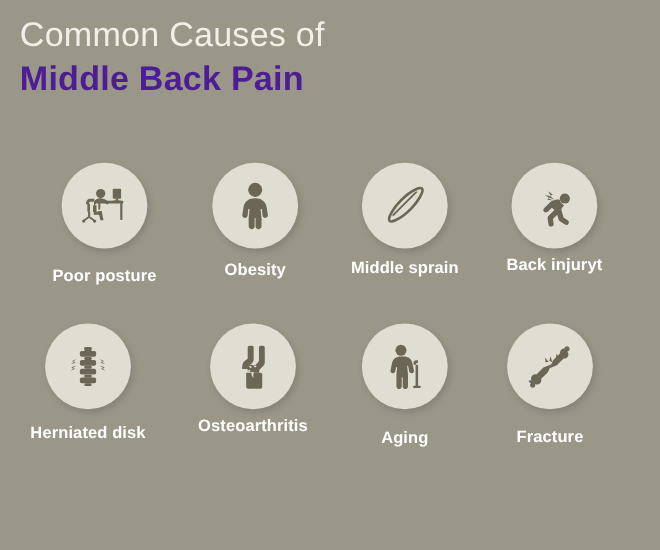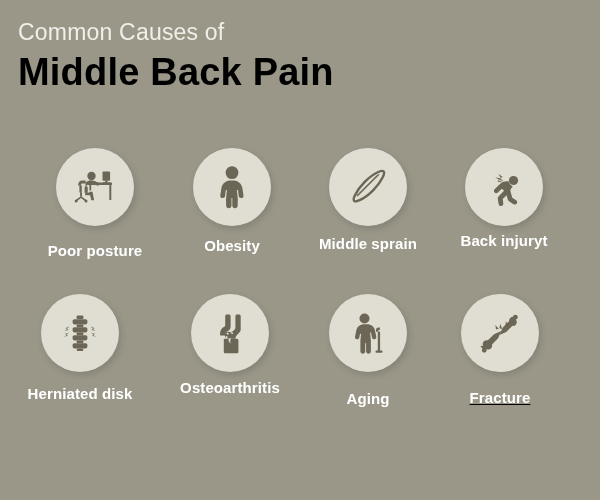"Common Causes of" .title-line-1 { font-size: 23px -> 31px }
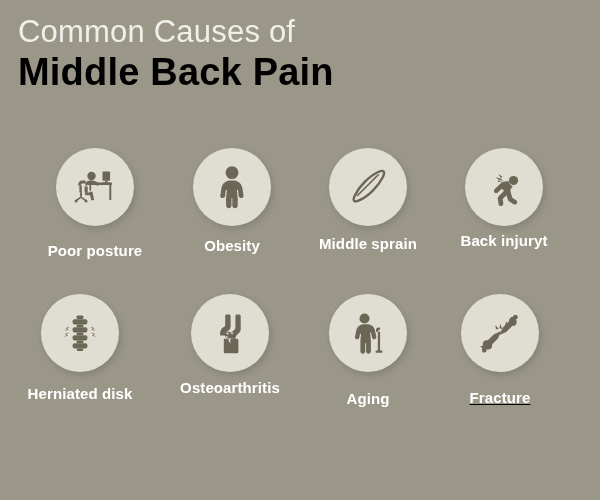"Middle Back Pain" .title-line-2 { color: #000000 -> #4c1d95; font-size: 38px -> 31px }
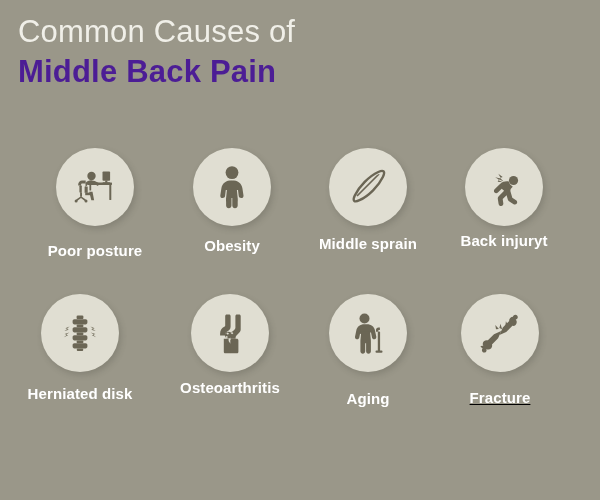"Fracture" .pos-8 { text-decoration: underline -> none }
